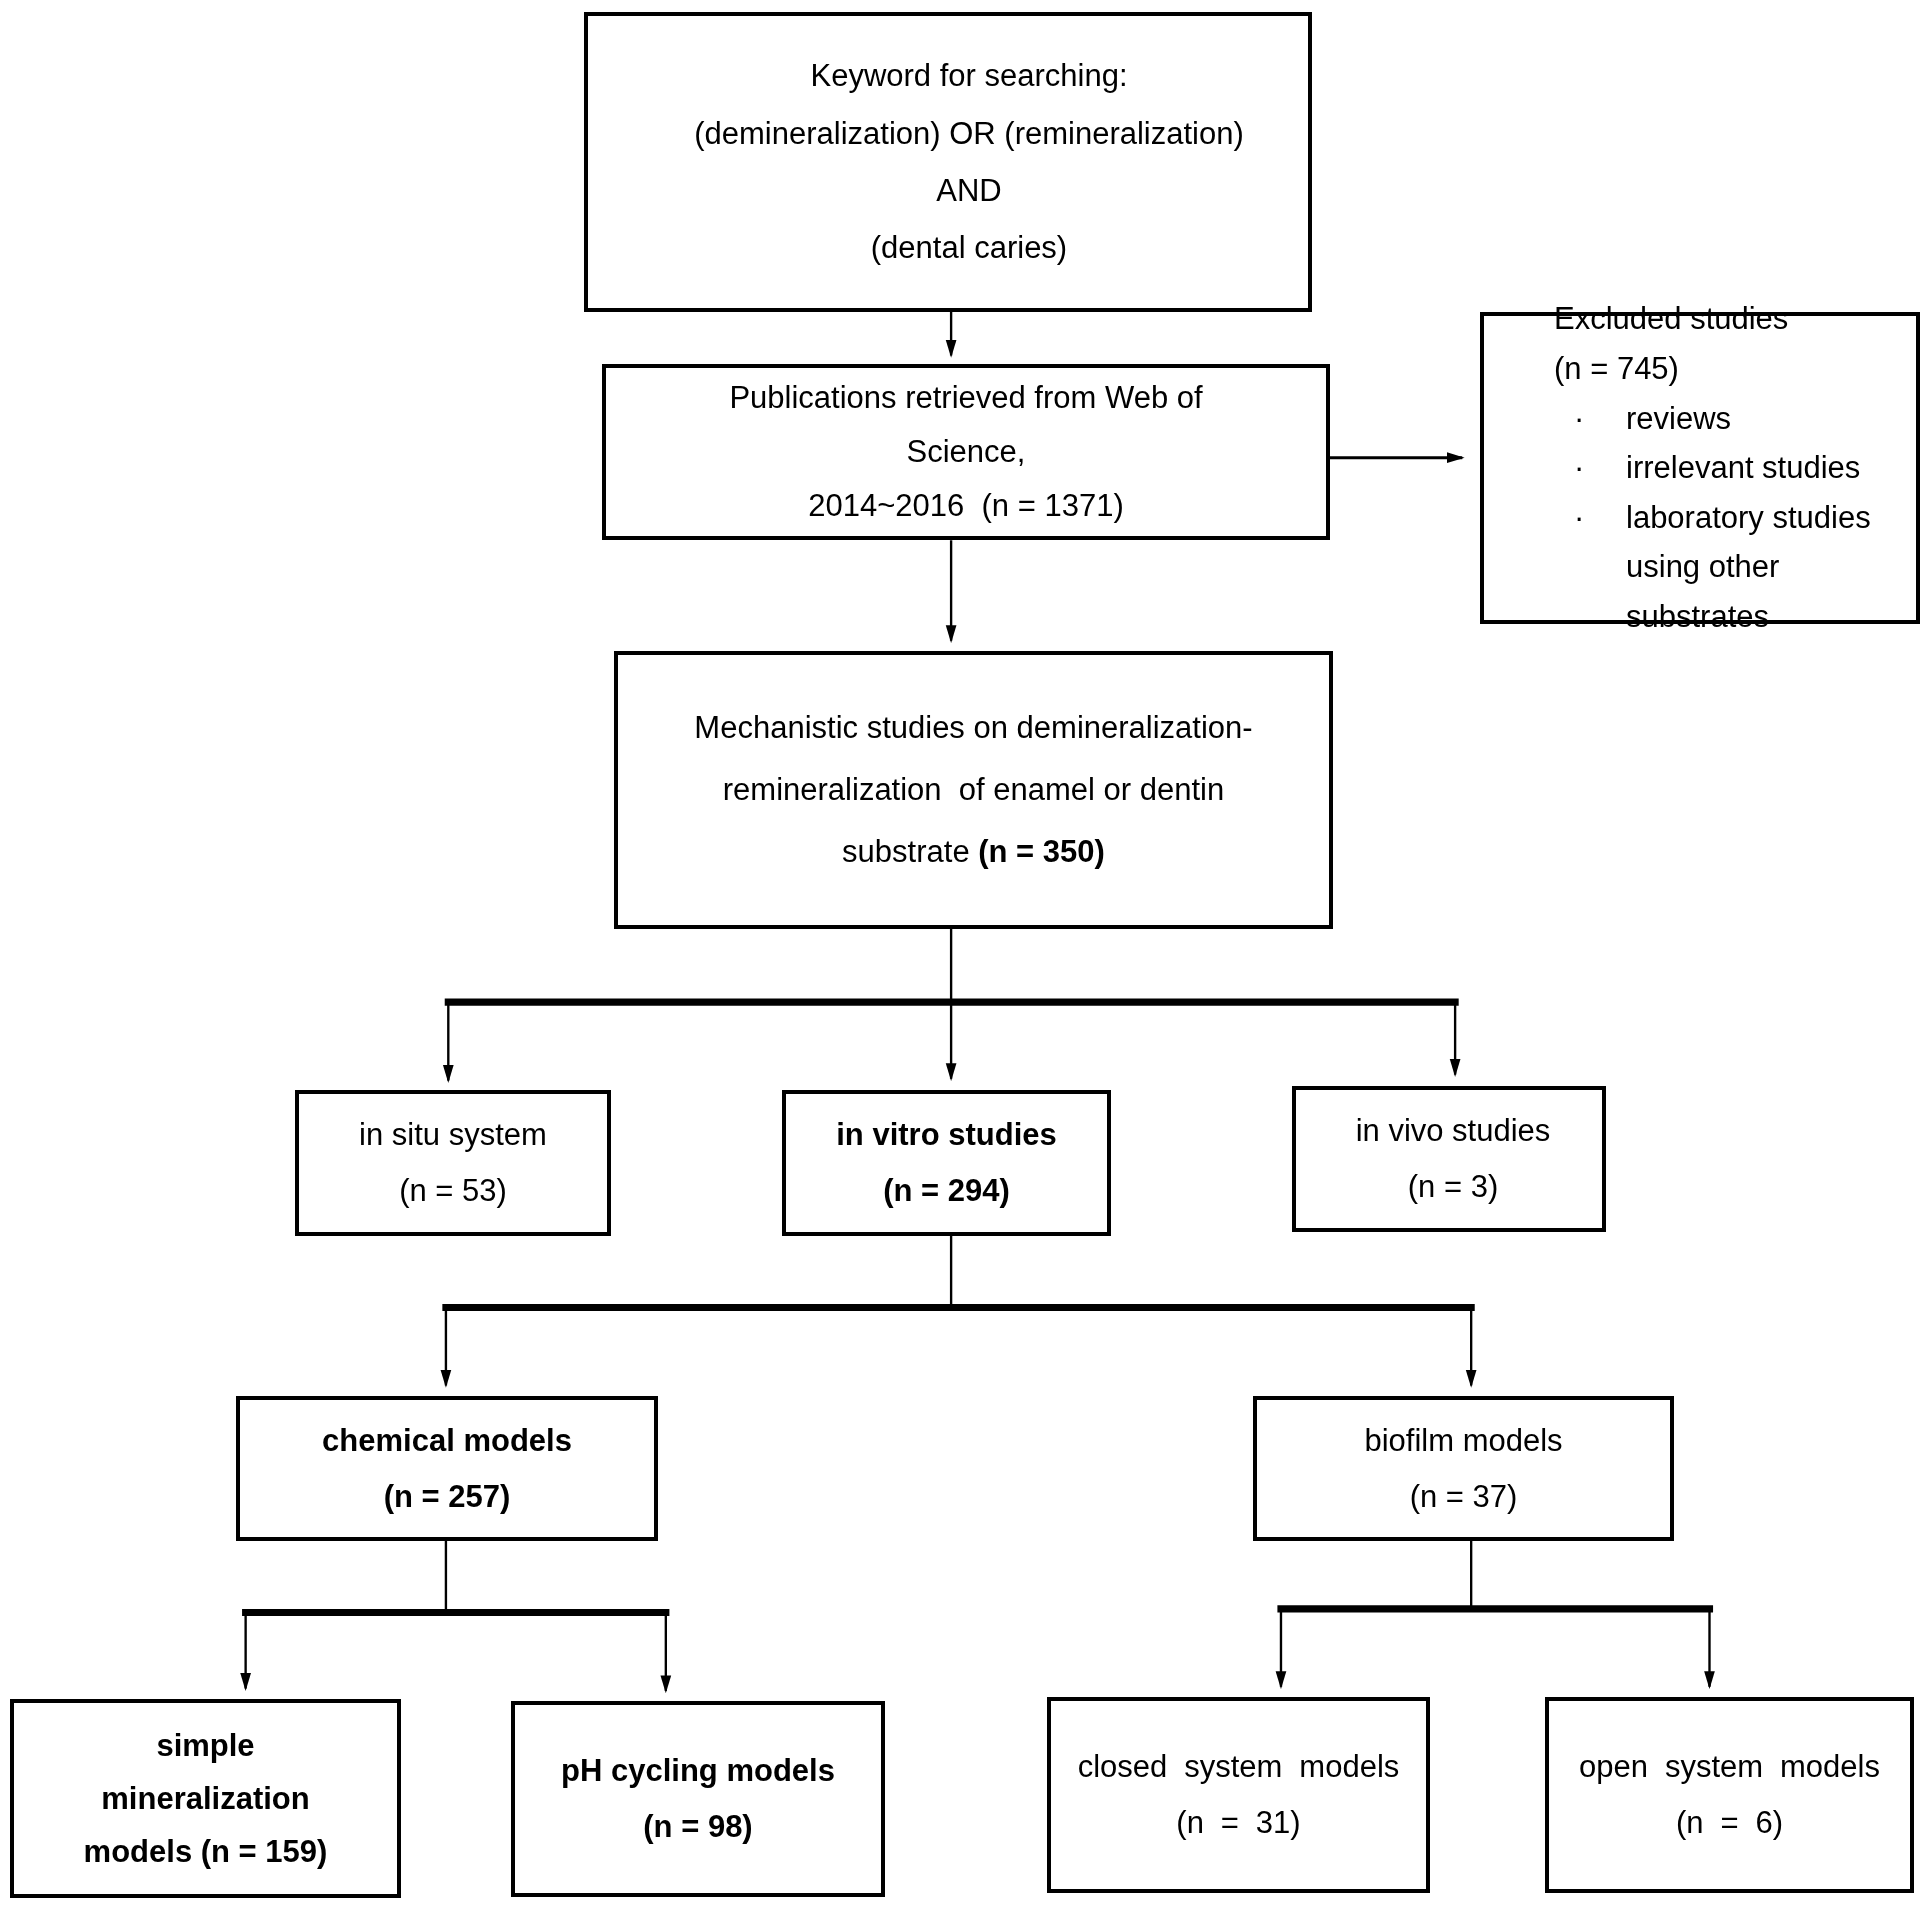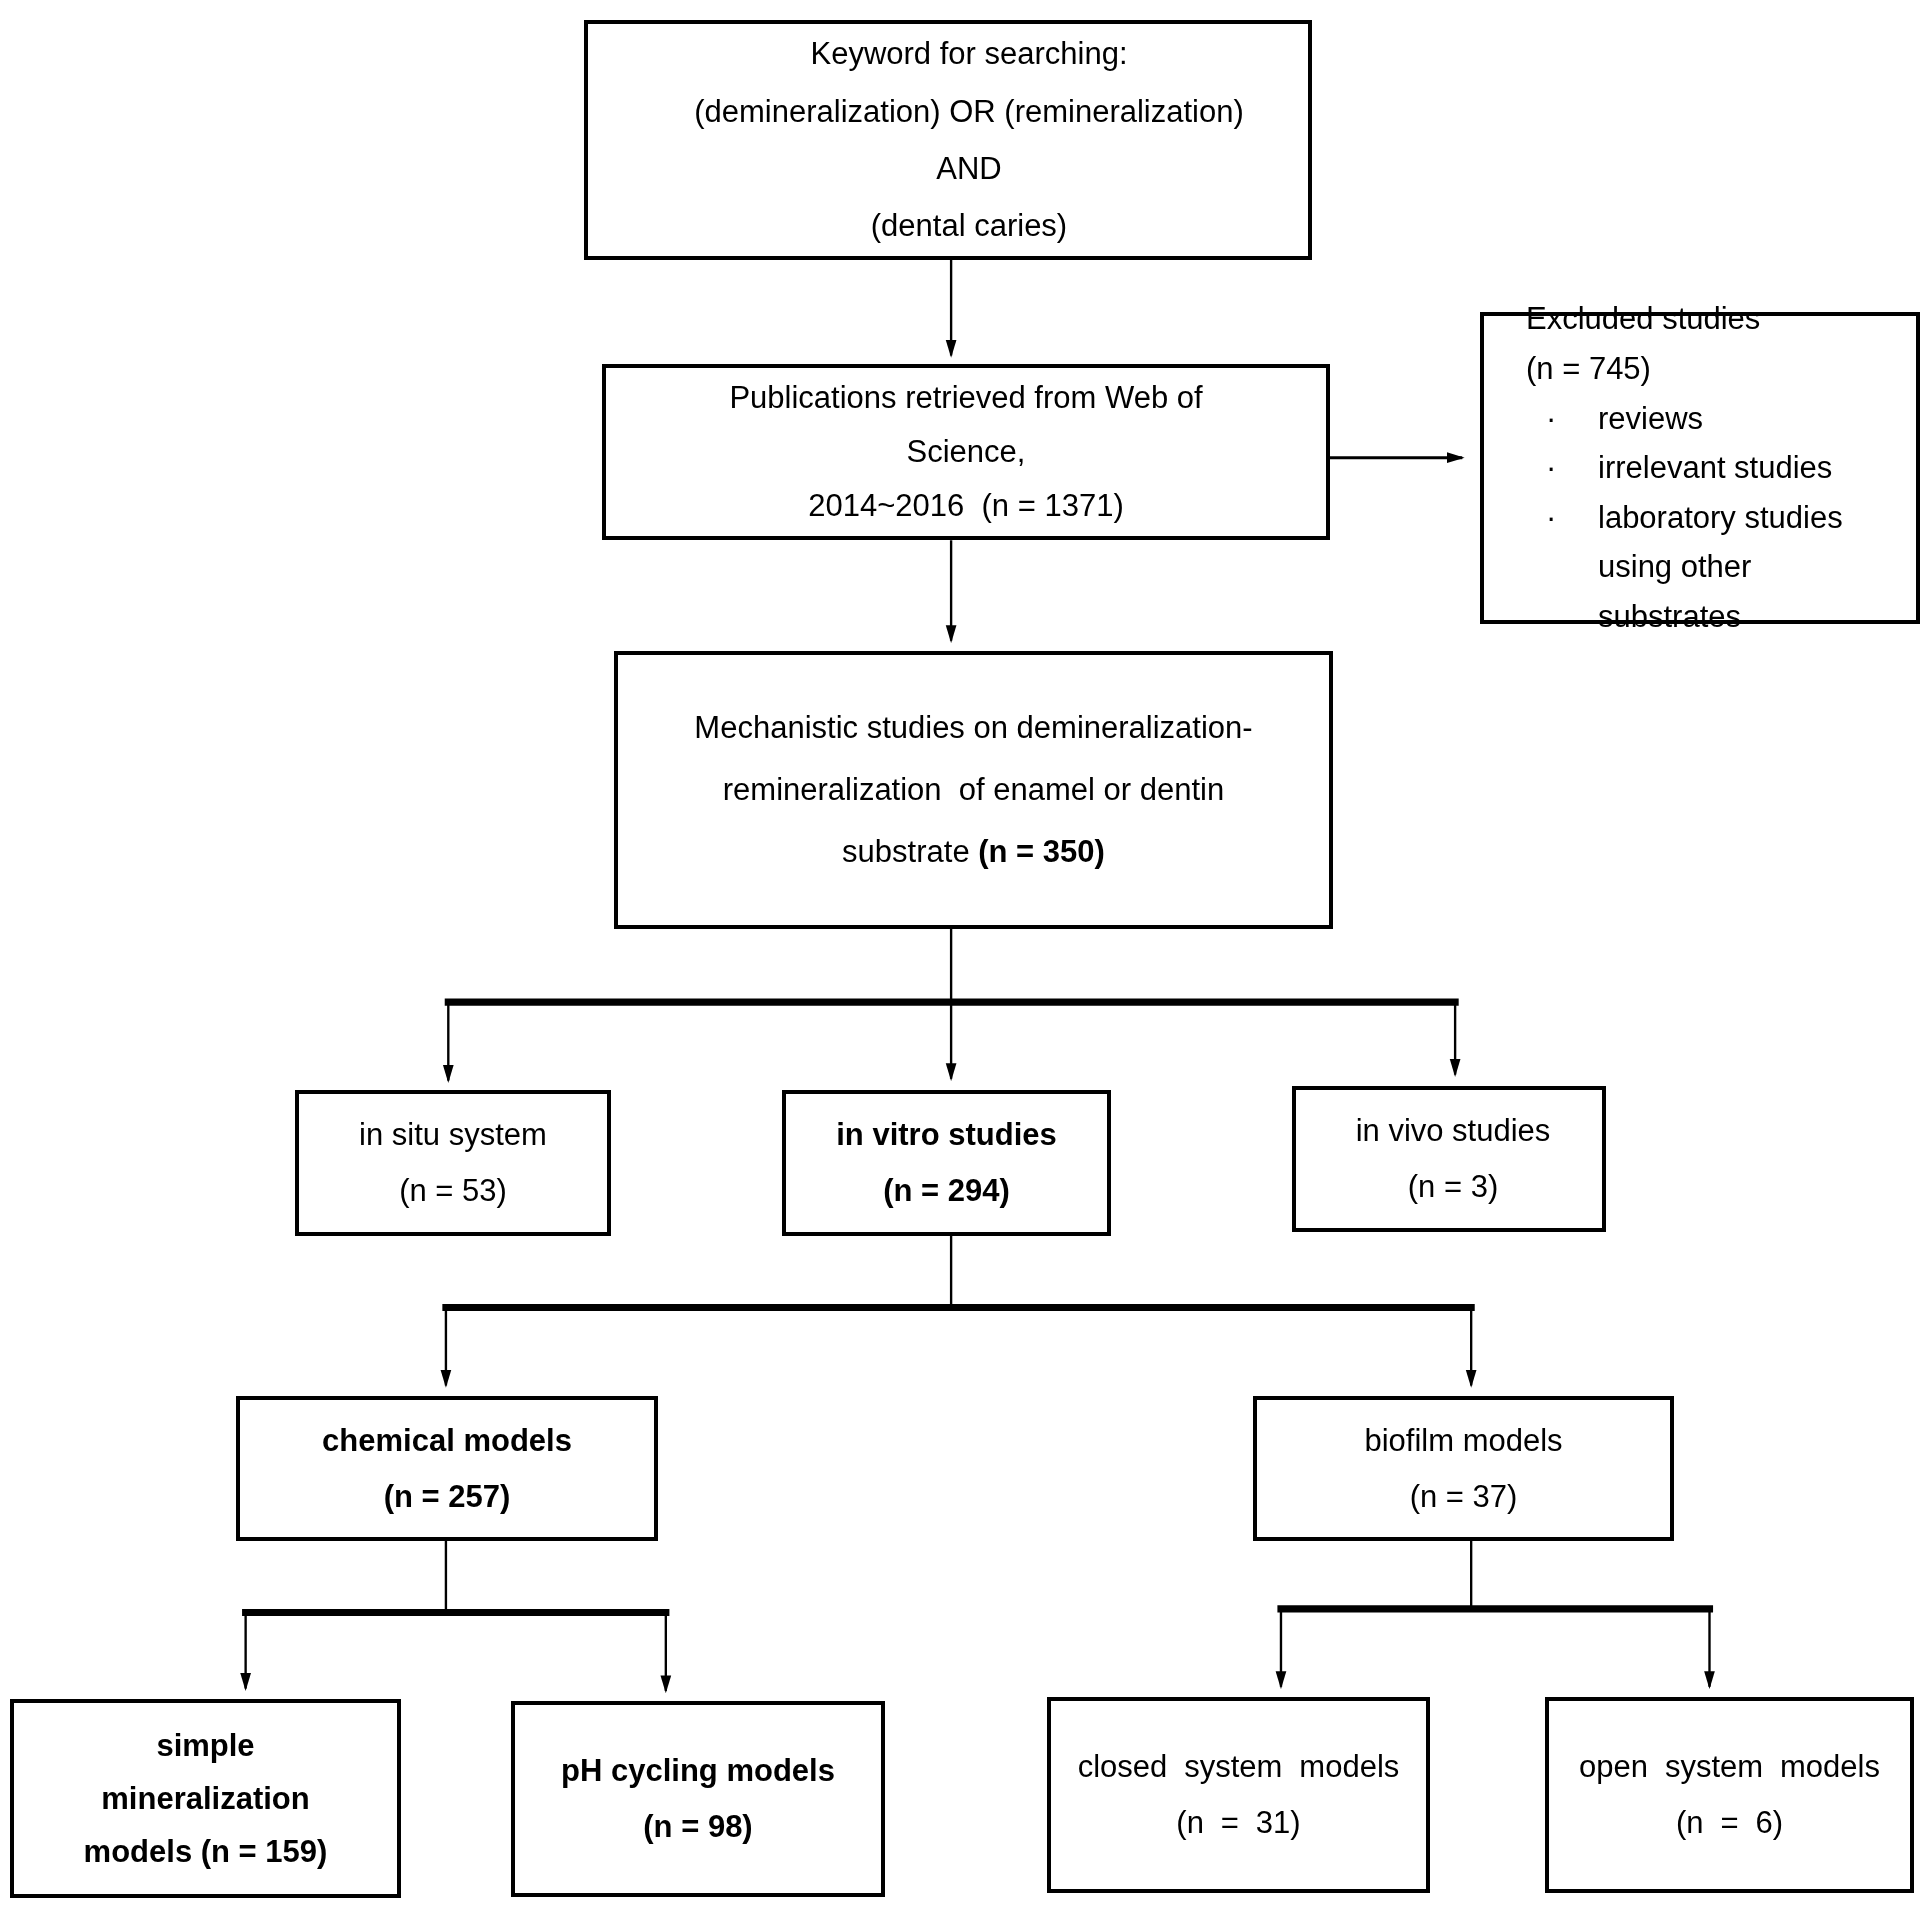"Keyword for searching:" div.bx { height: 240px -> 300px; top: 20px -> 12px }
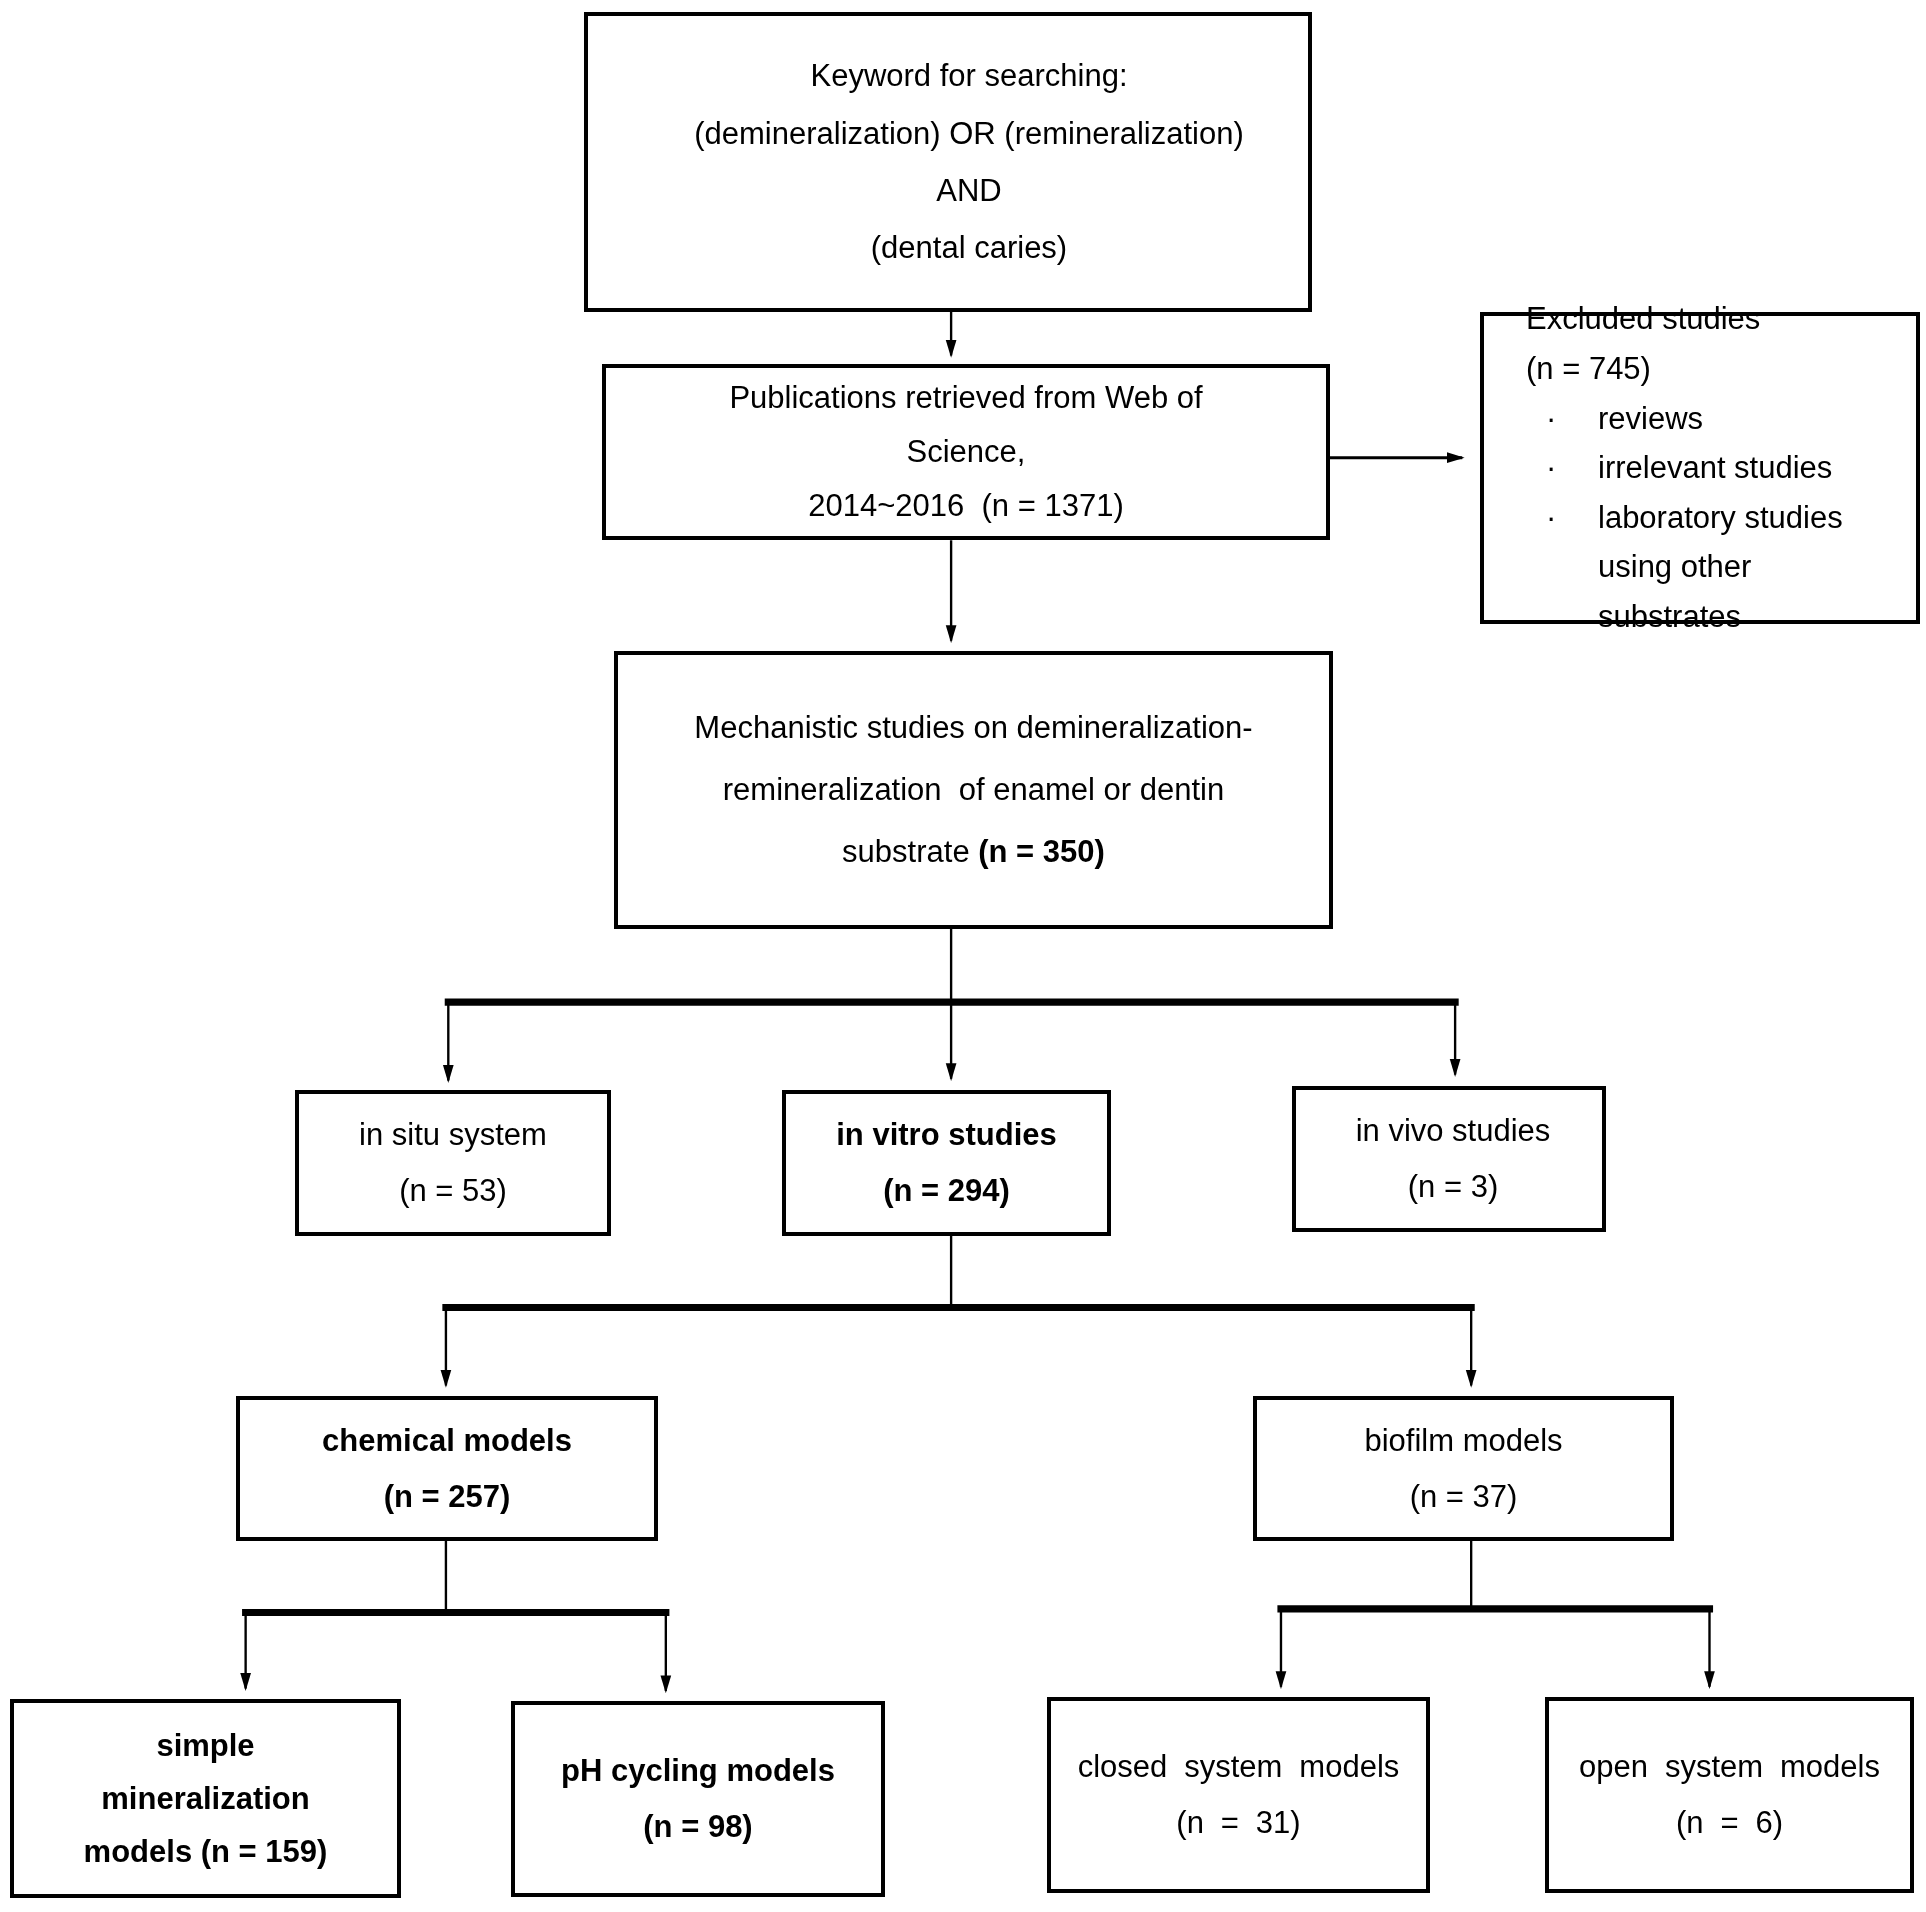"Excluded studies" .bx.ex { padding-left: none -> 28px }
